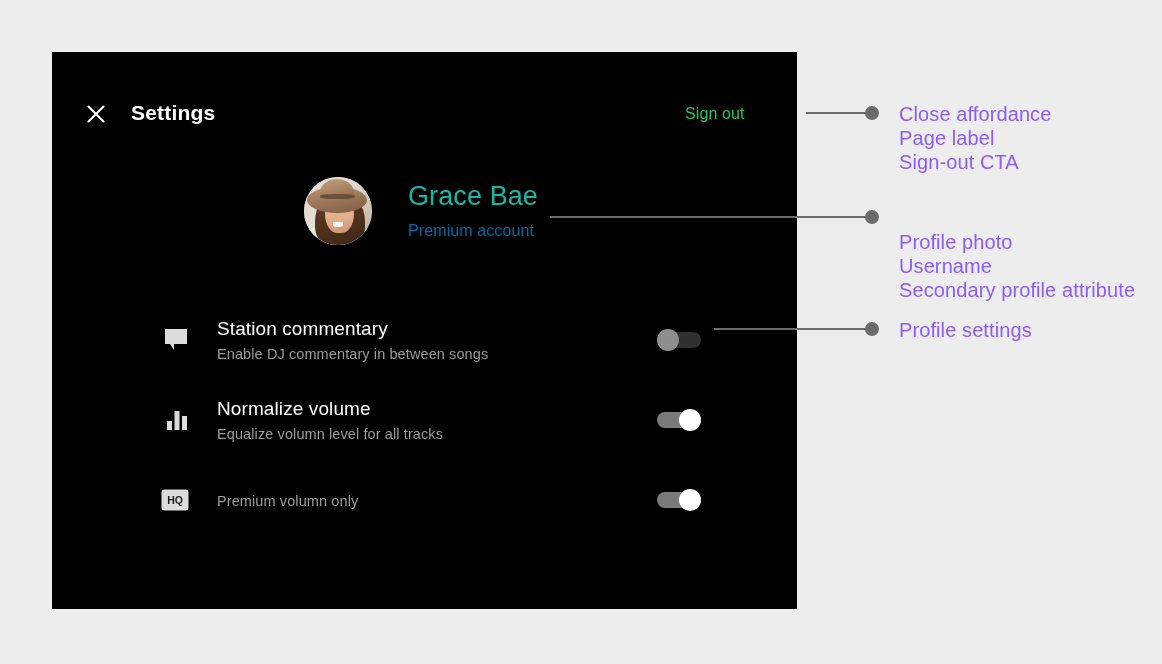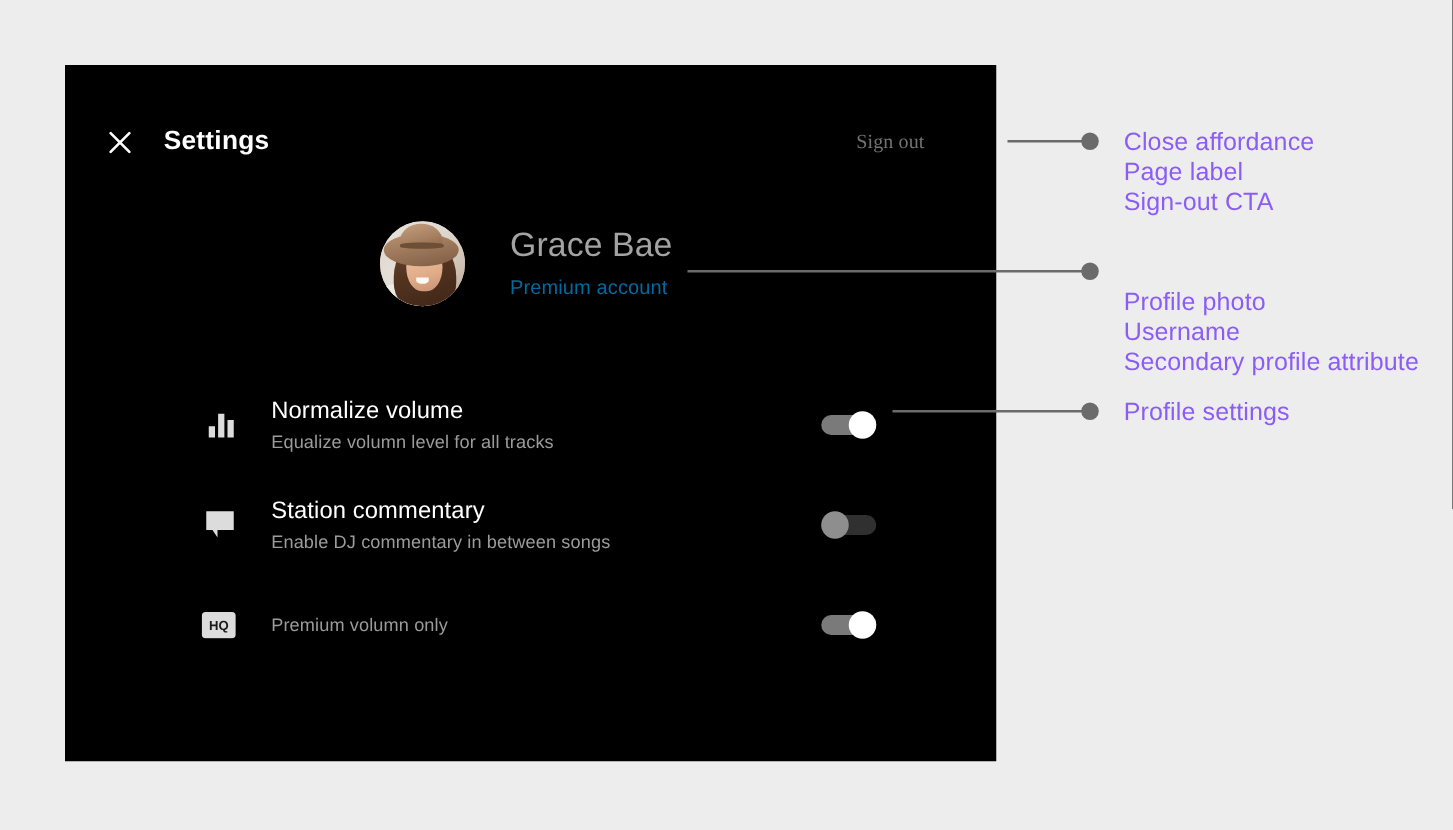"Sign out" .signout-btn { color: #737373 -> #22c55e; font-family: Liberation Serif, serif -> Liberation Sans, sans-serif }
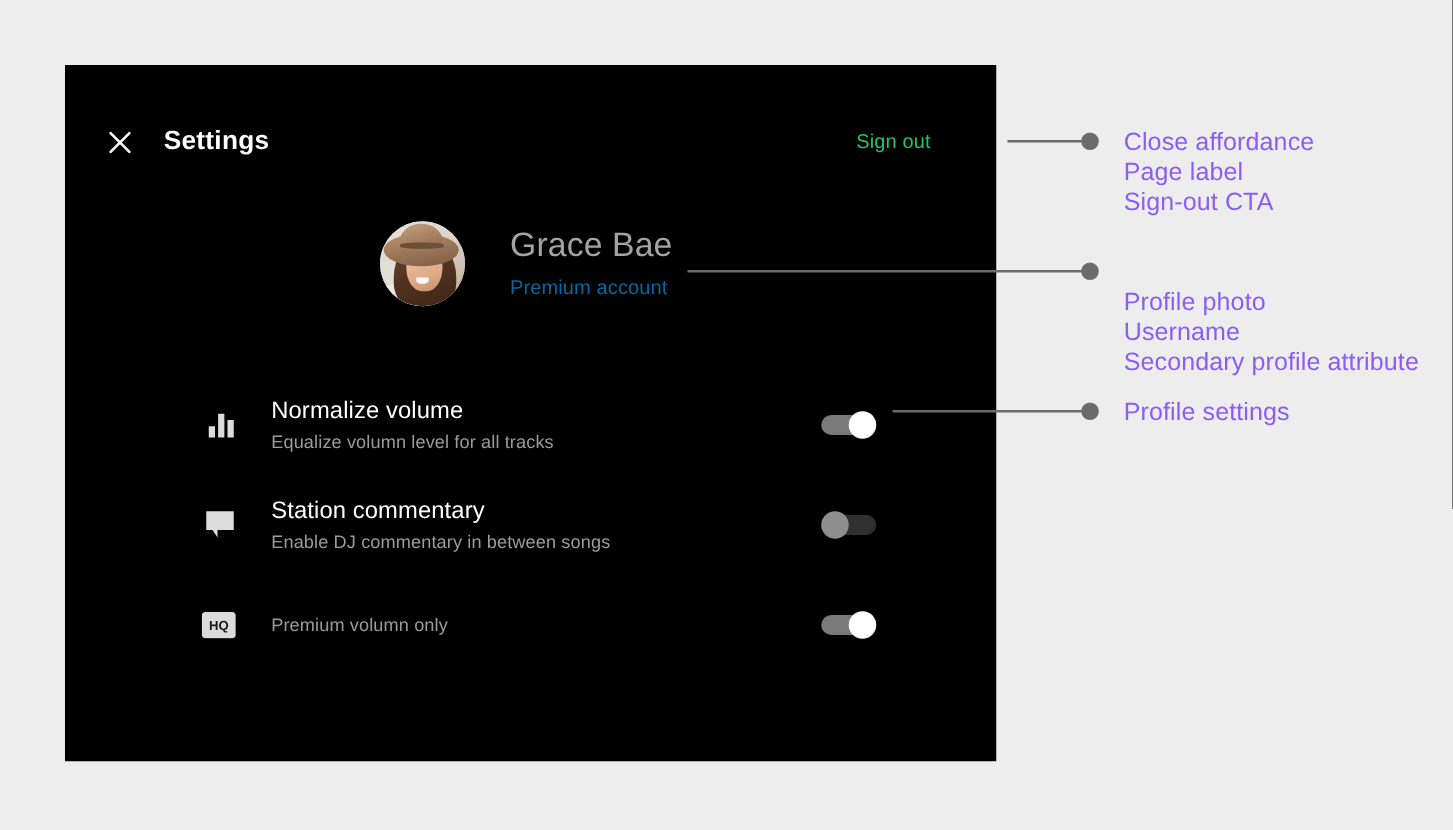"Grace Bae" .profile-name { color: #a3a3a3 -> #14b8a6 }
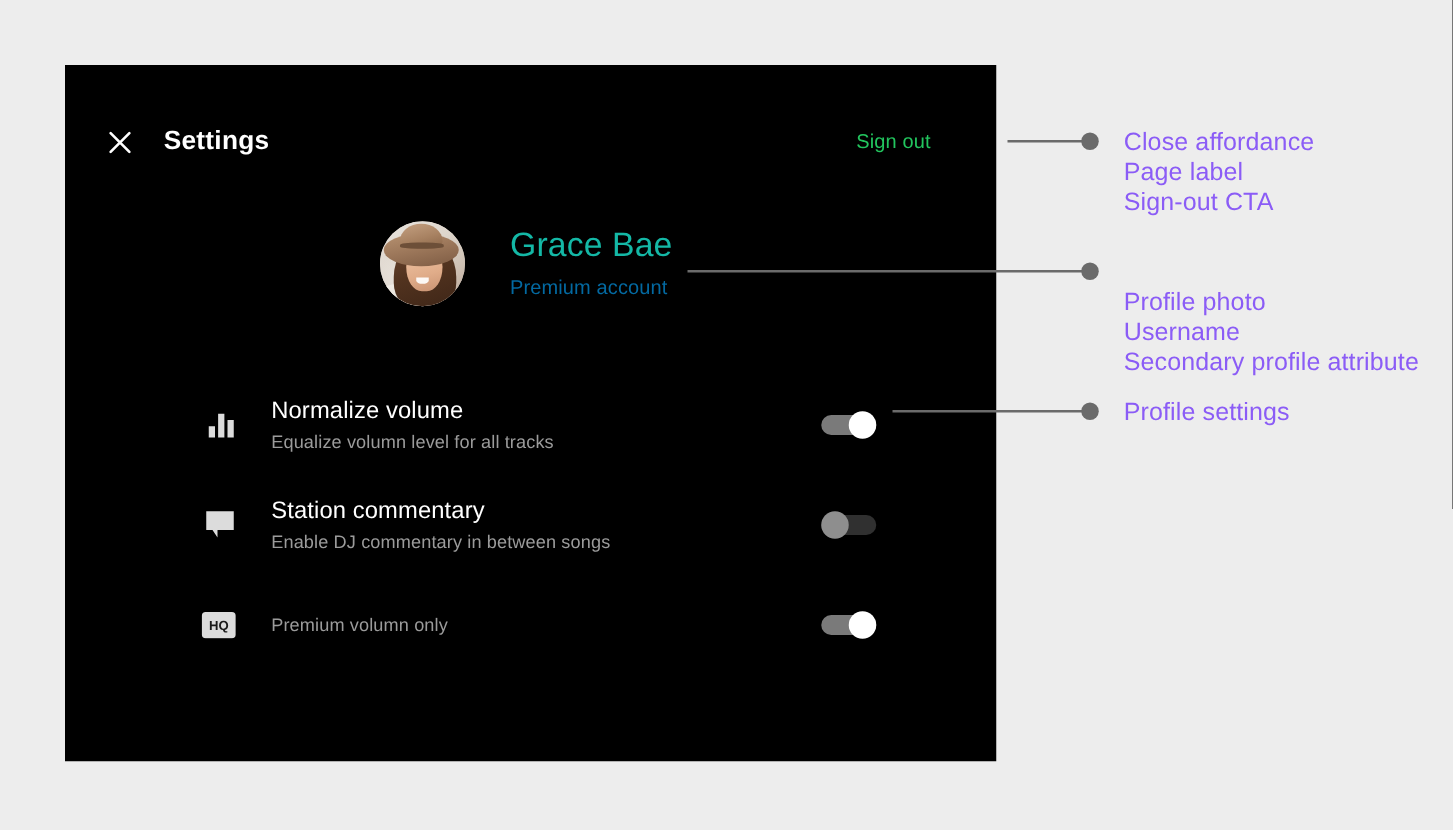"Normalize volume" div.row { order: before "Station commentary" -> after "Station commentary" }
